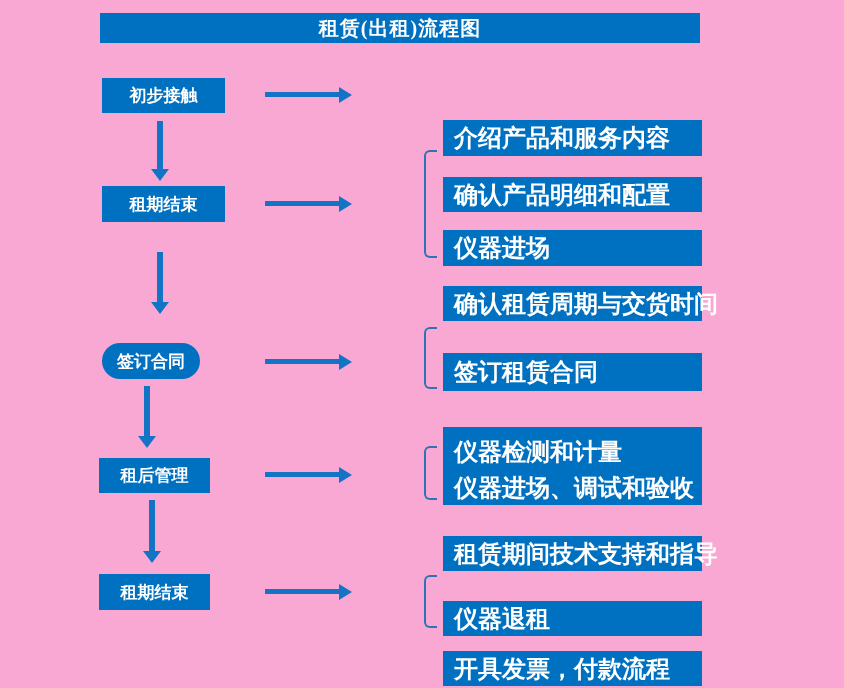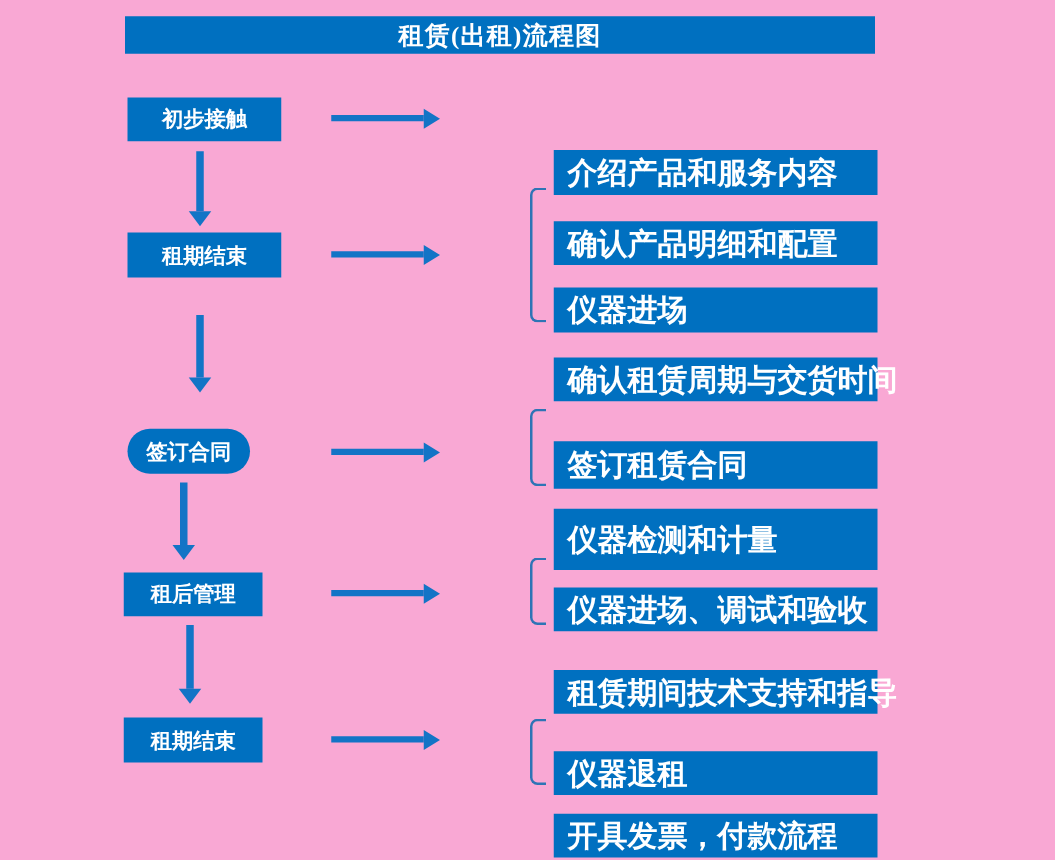"仪器检测和计量" .r6 { top: 364px -> 384px }
